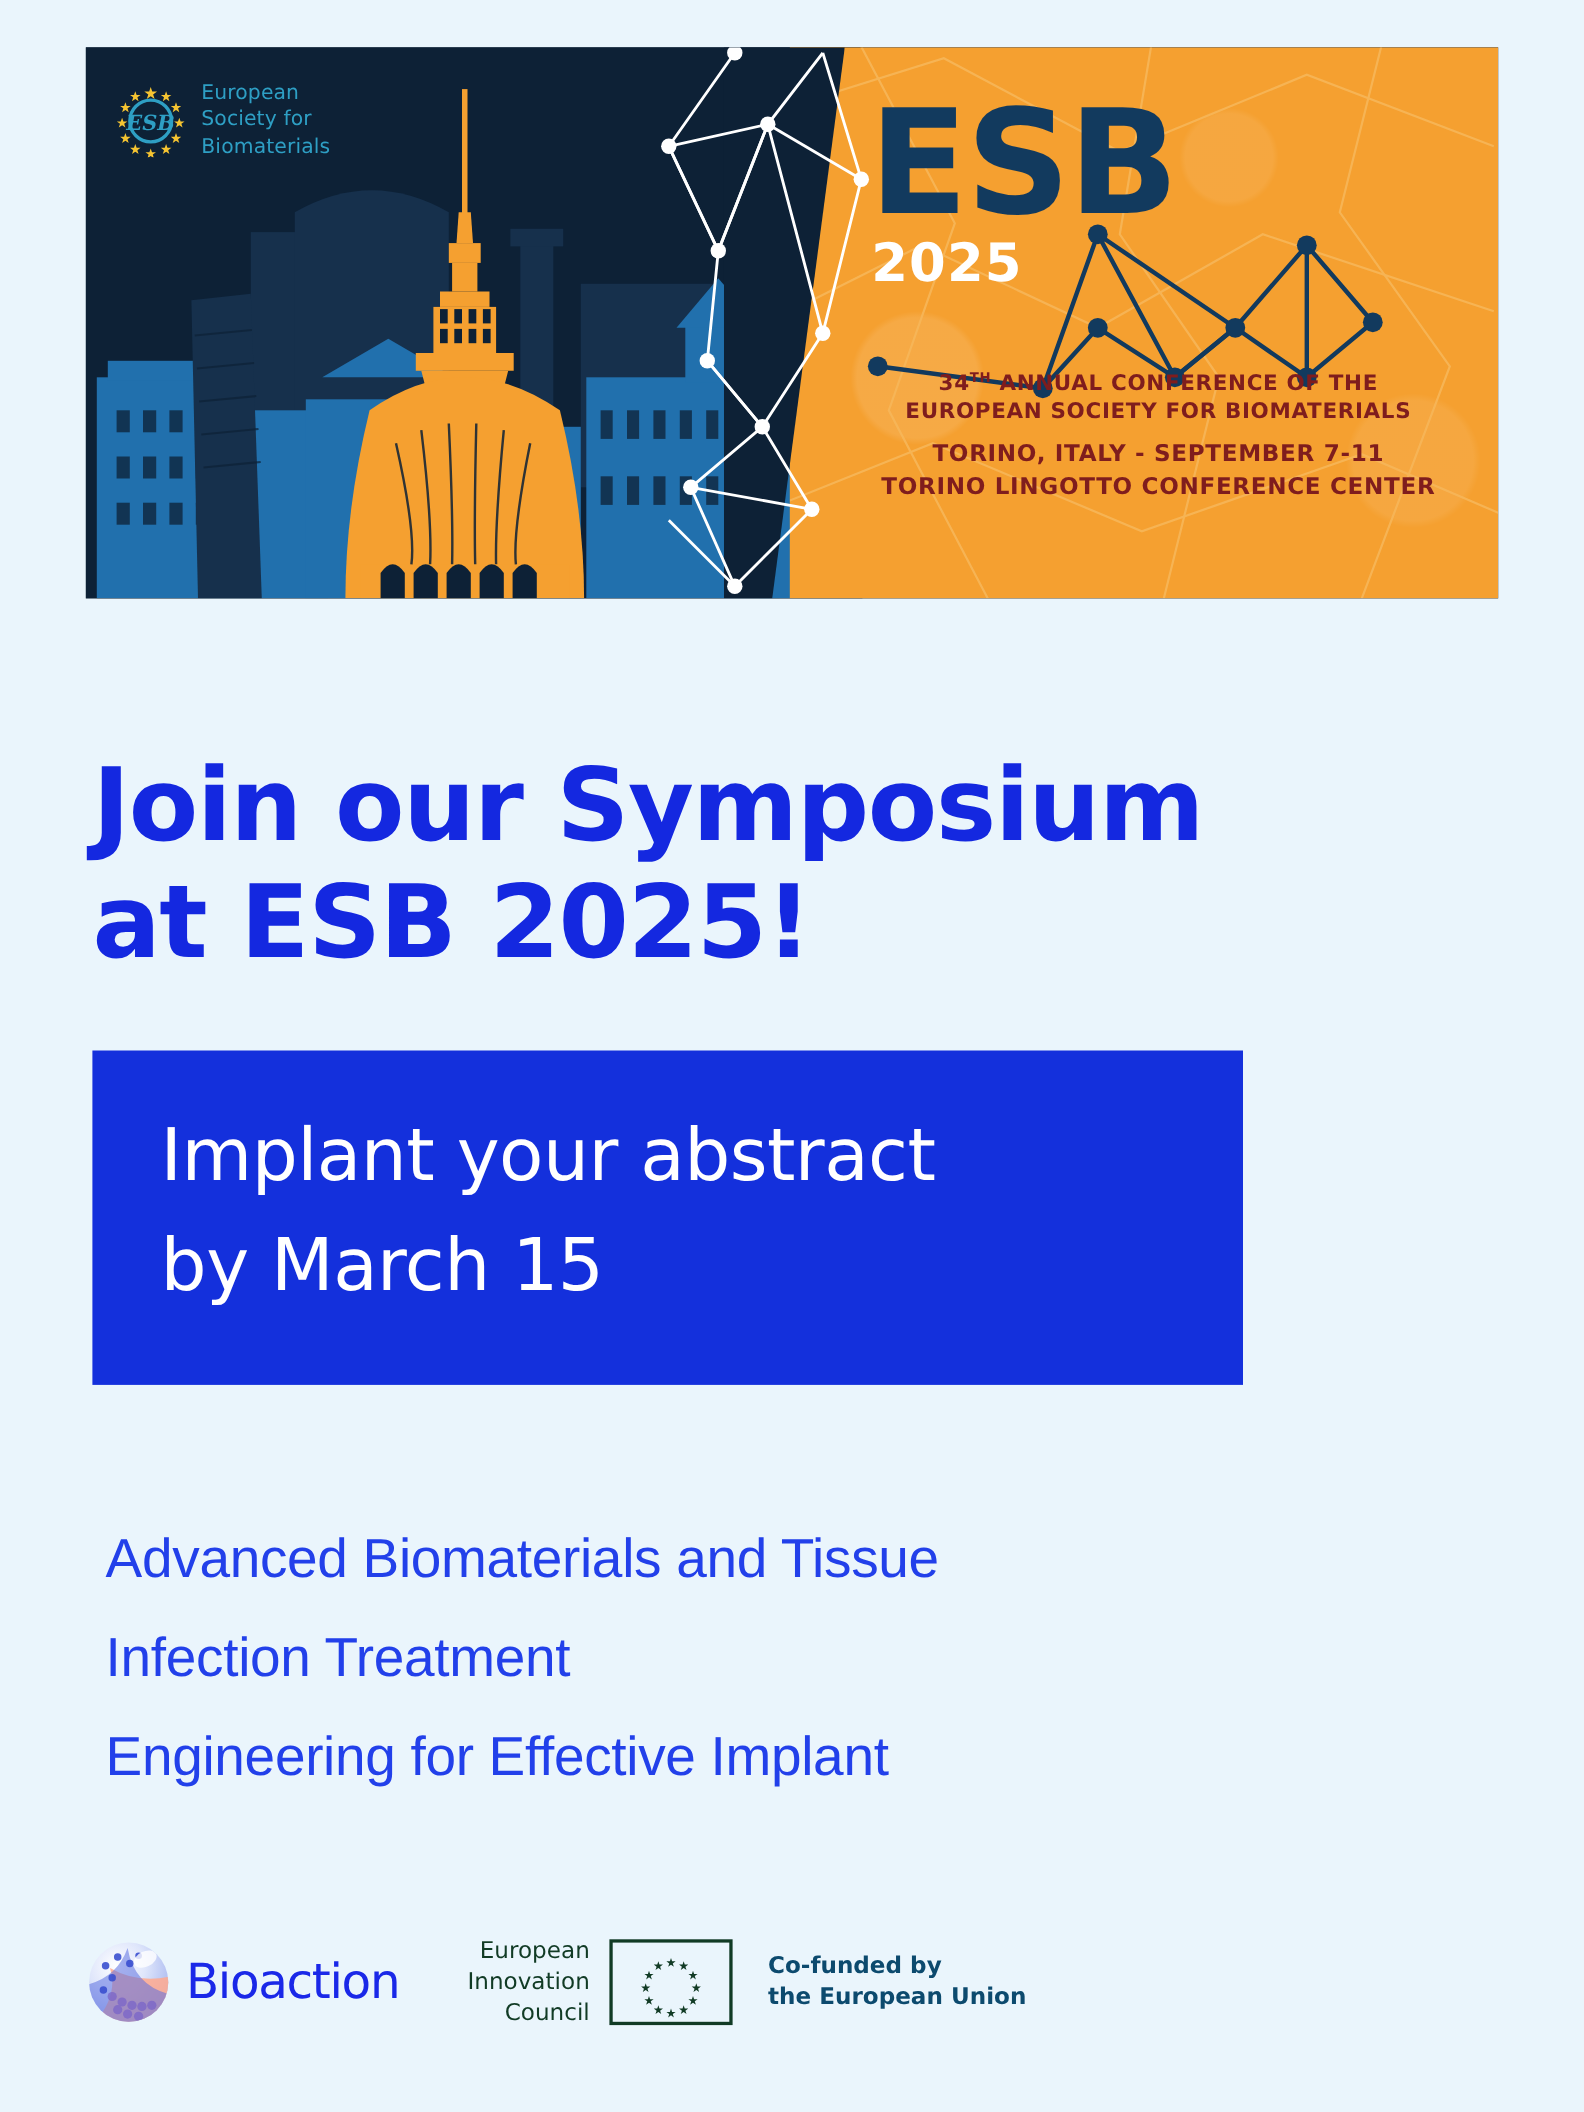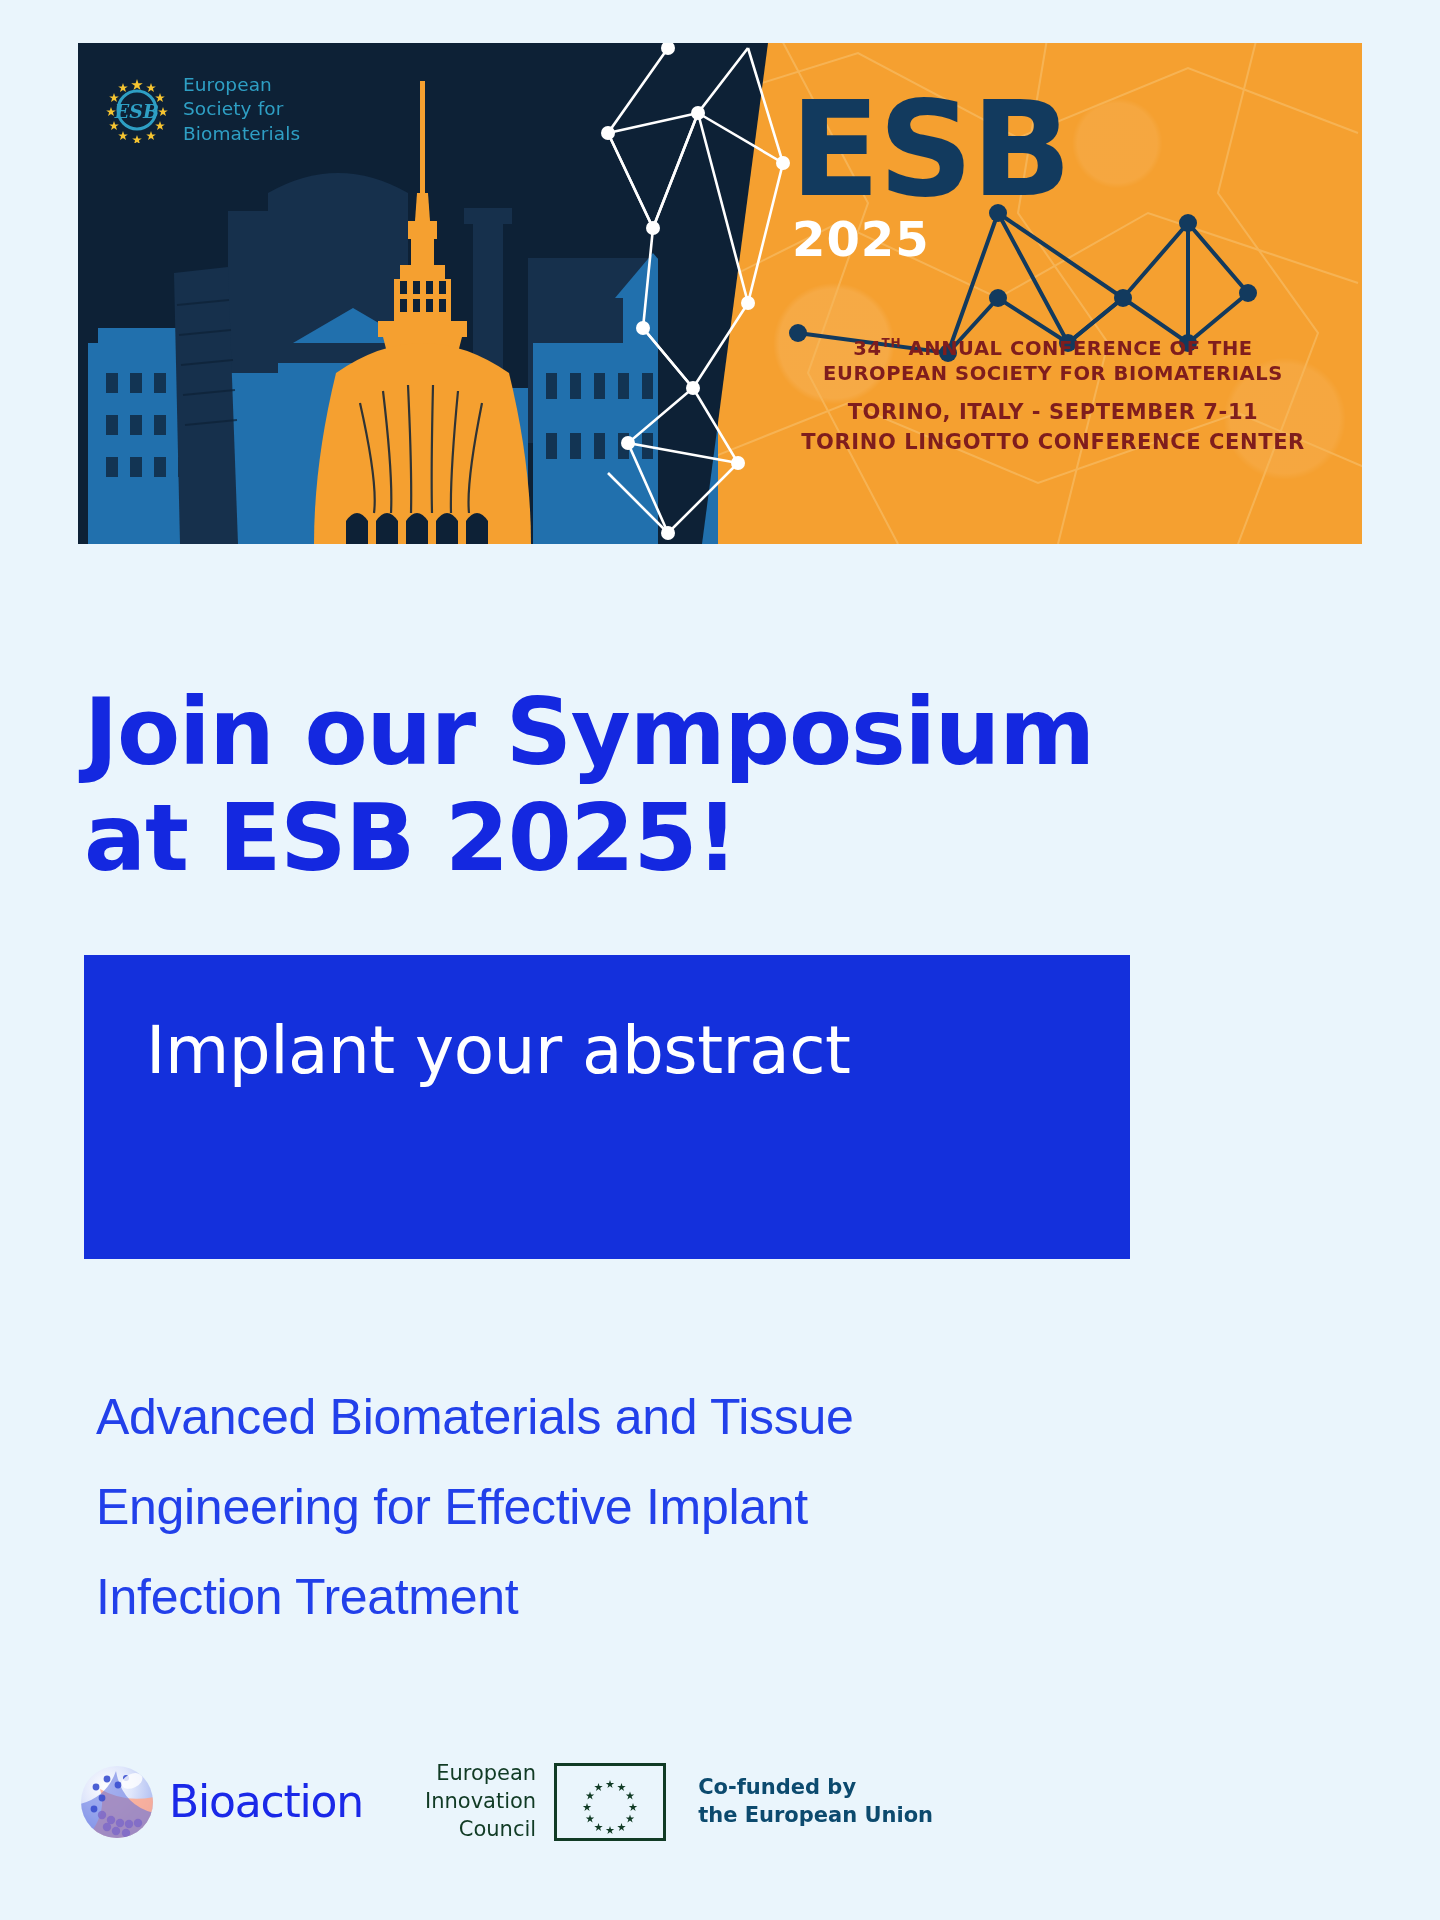"by March 15" span { html: none -> <span>by March 15</span> }
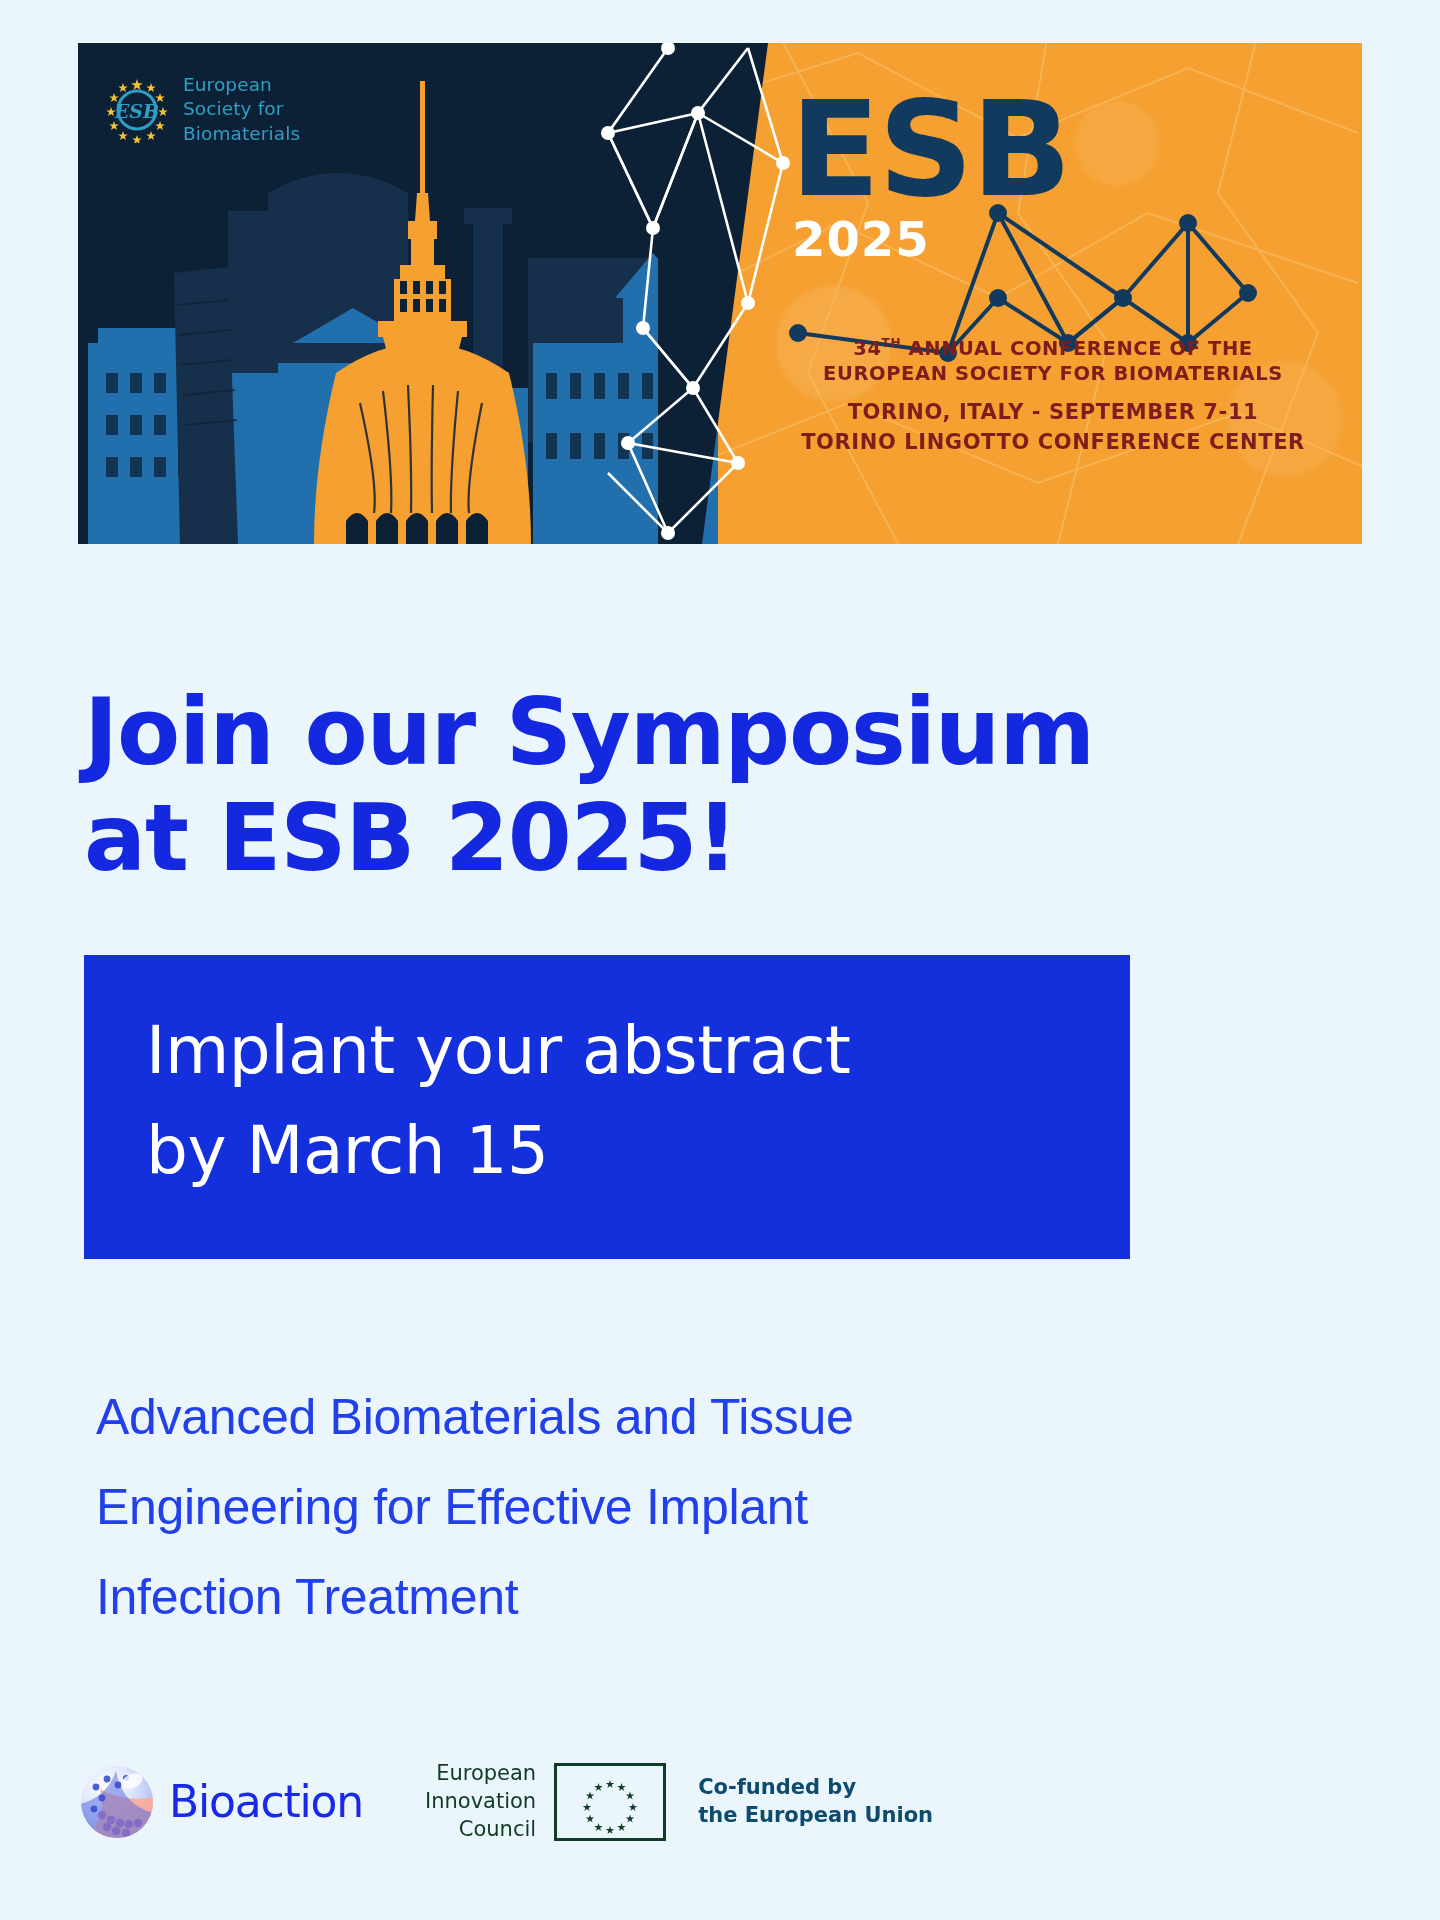"Engineering for Effective Implant" span { order: before "Infection Treatment" -> after "Infection Treatment" }
